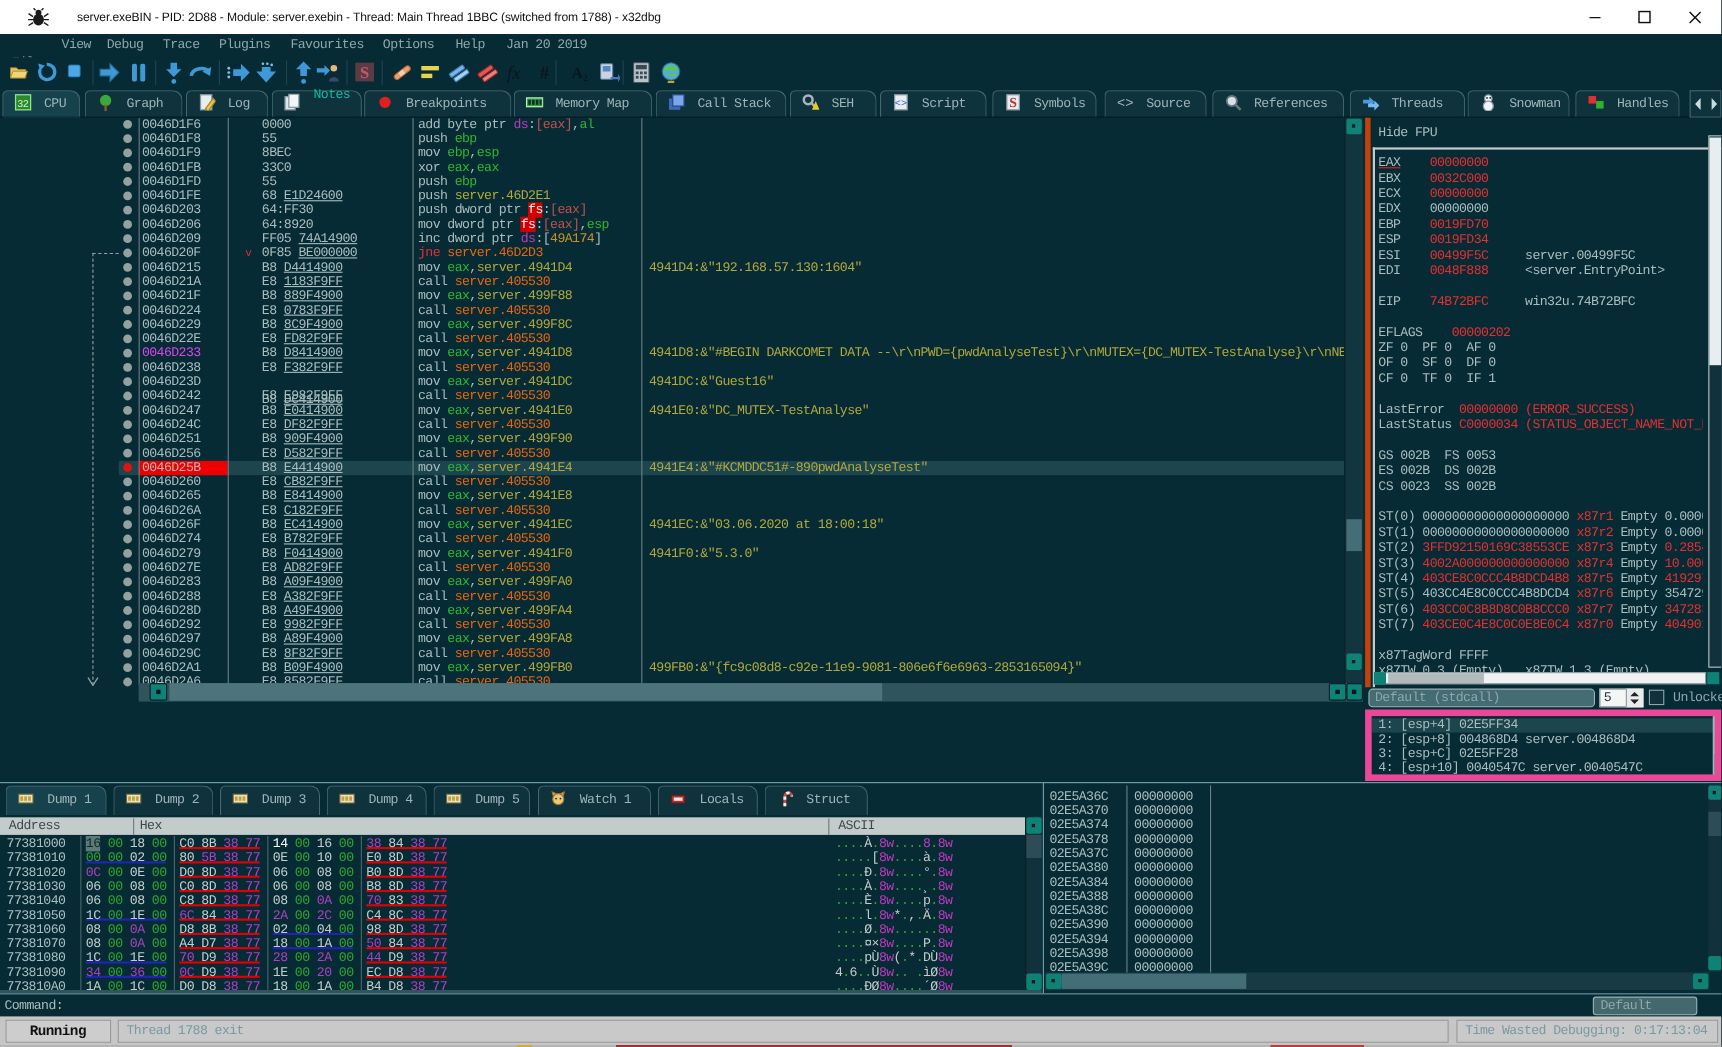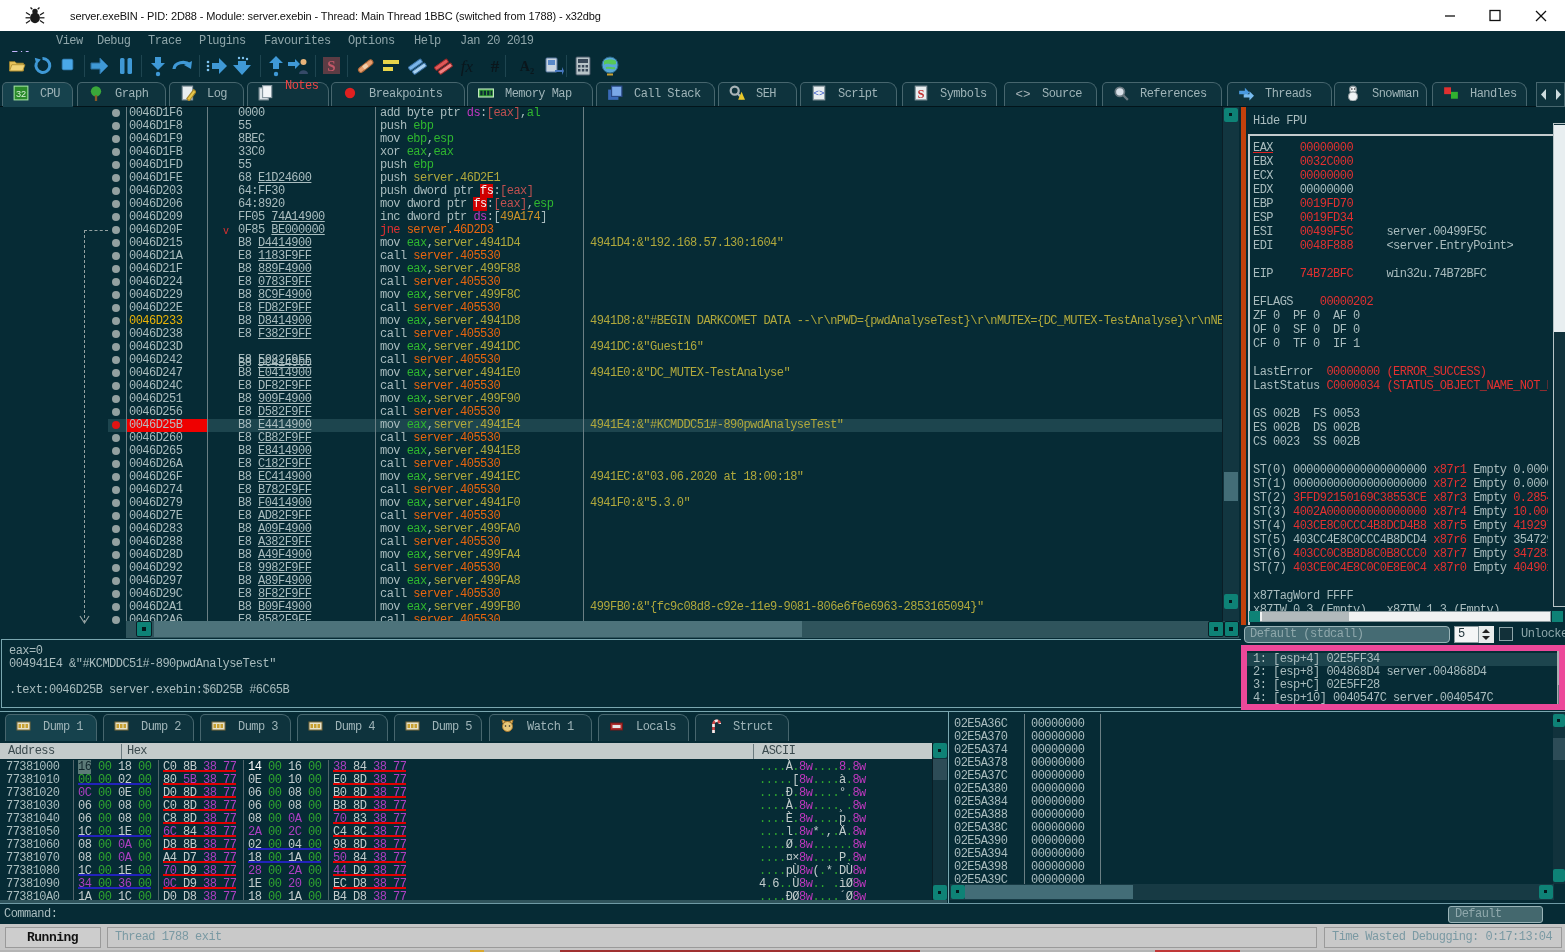"Notes" div.abs { color: #ef4444 -> #14b8a6 }
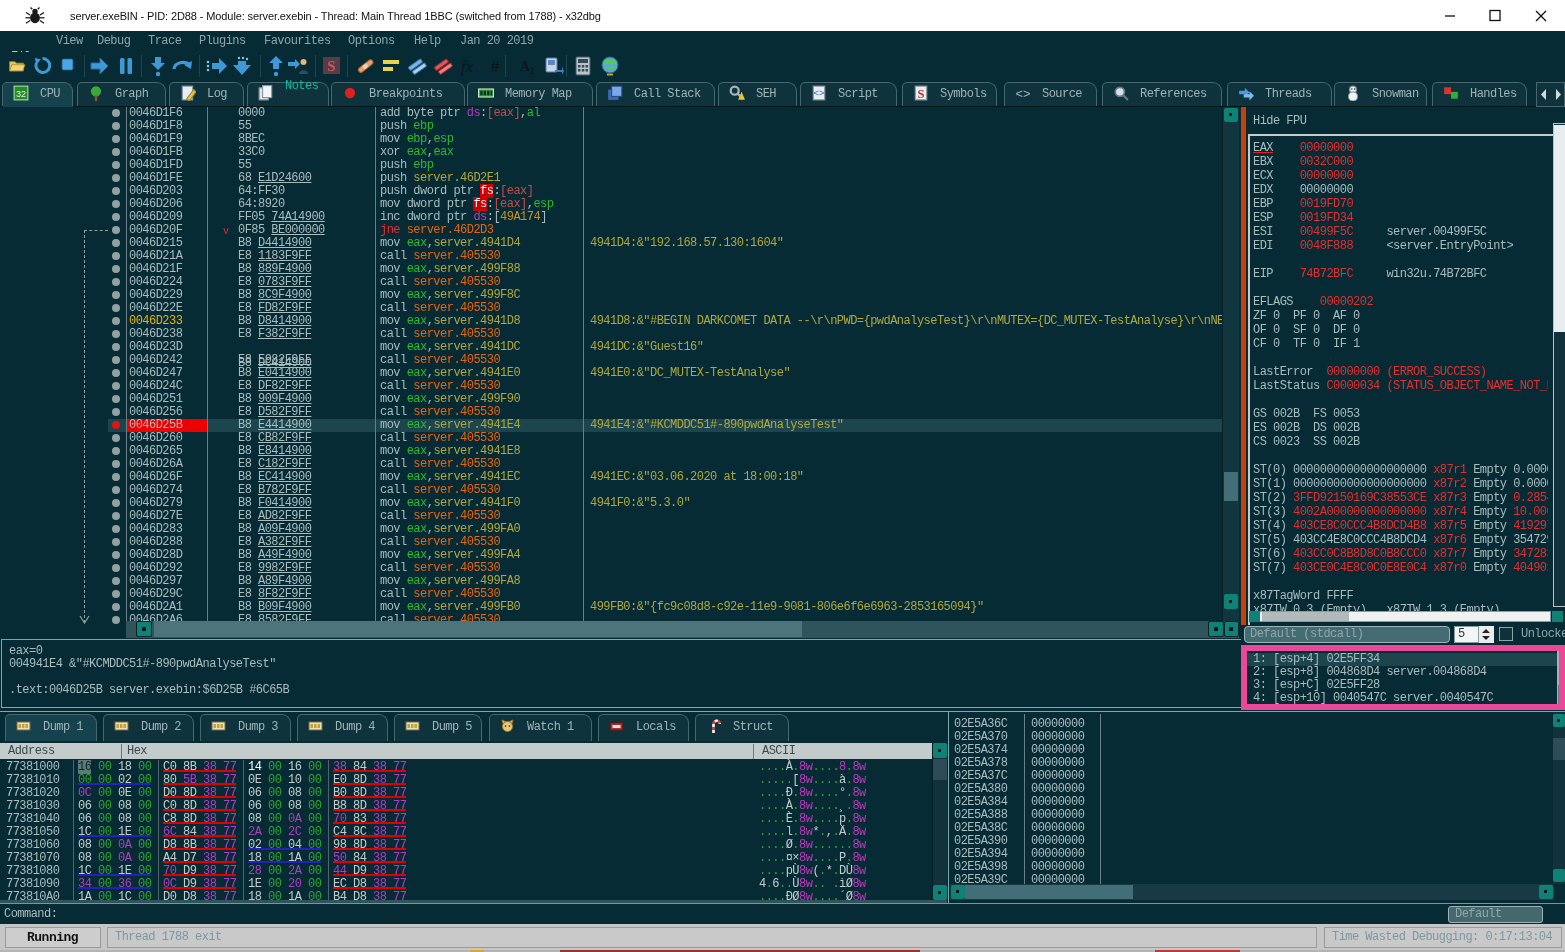"0046D233" div.abs { color: #eab308 -> #d946ef }
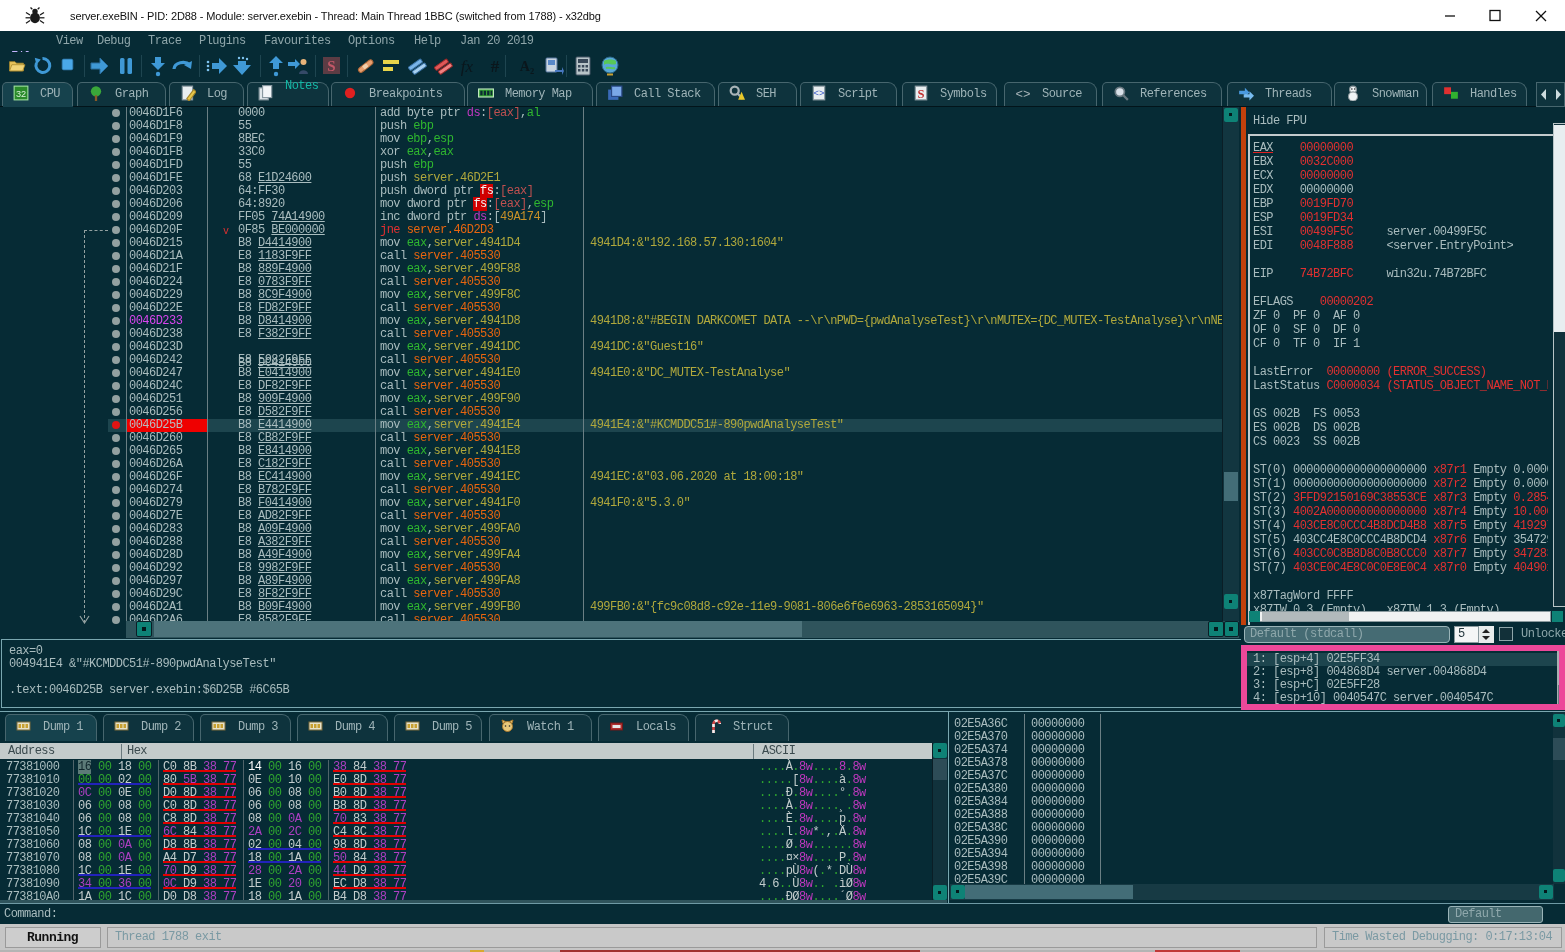"eax=0" div.abs { html: <div> <div>eax=0</div> <div>004941E4 &amp;"#KCMDDC51#-890pwdAnalyseTest"</div> <div>.text:0046D25B server.exebin:$6D25B #6C65B</div> </div> -> none }
